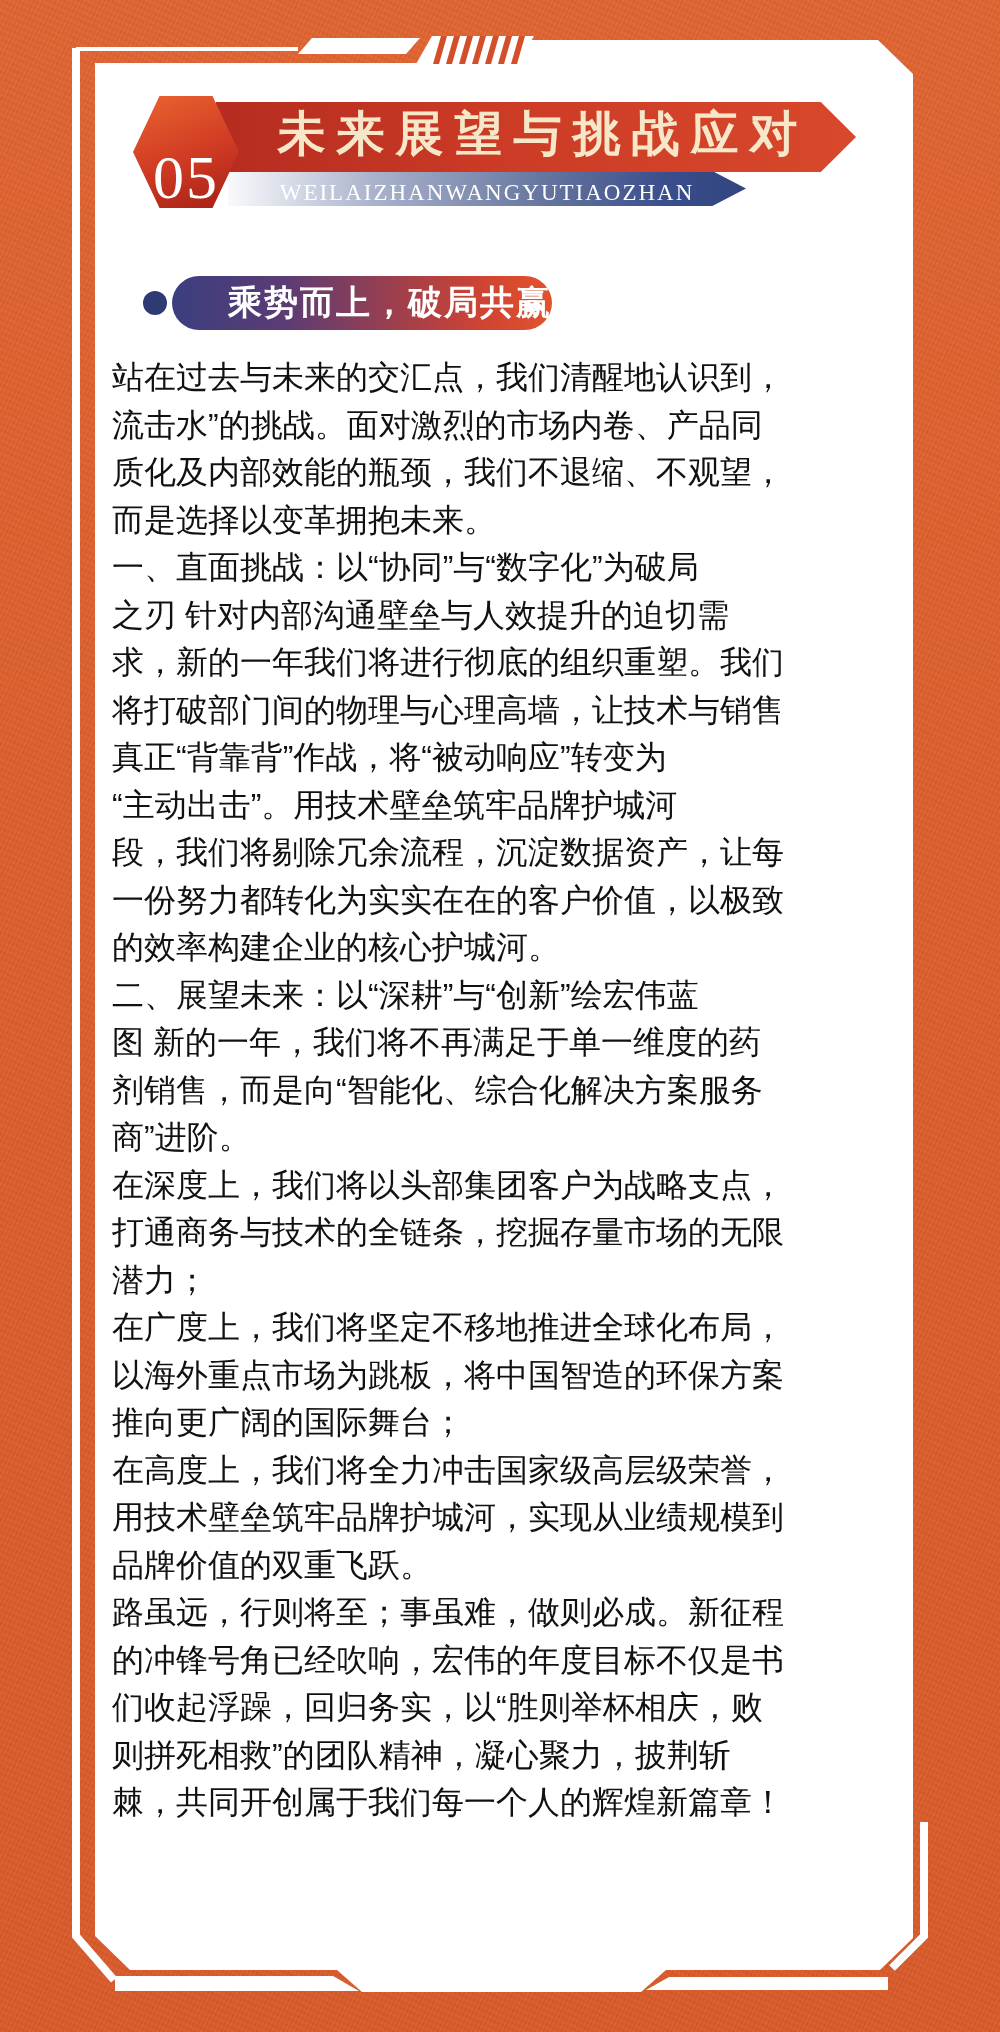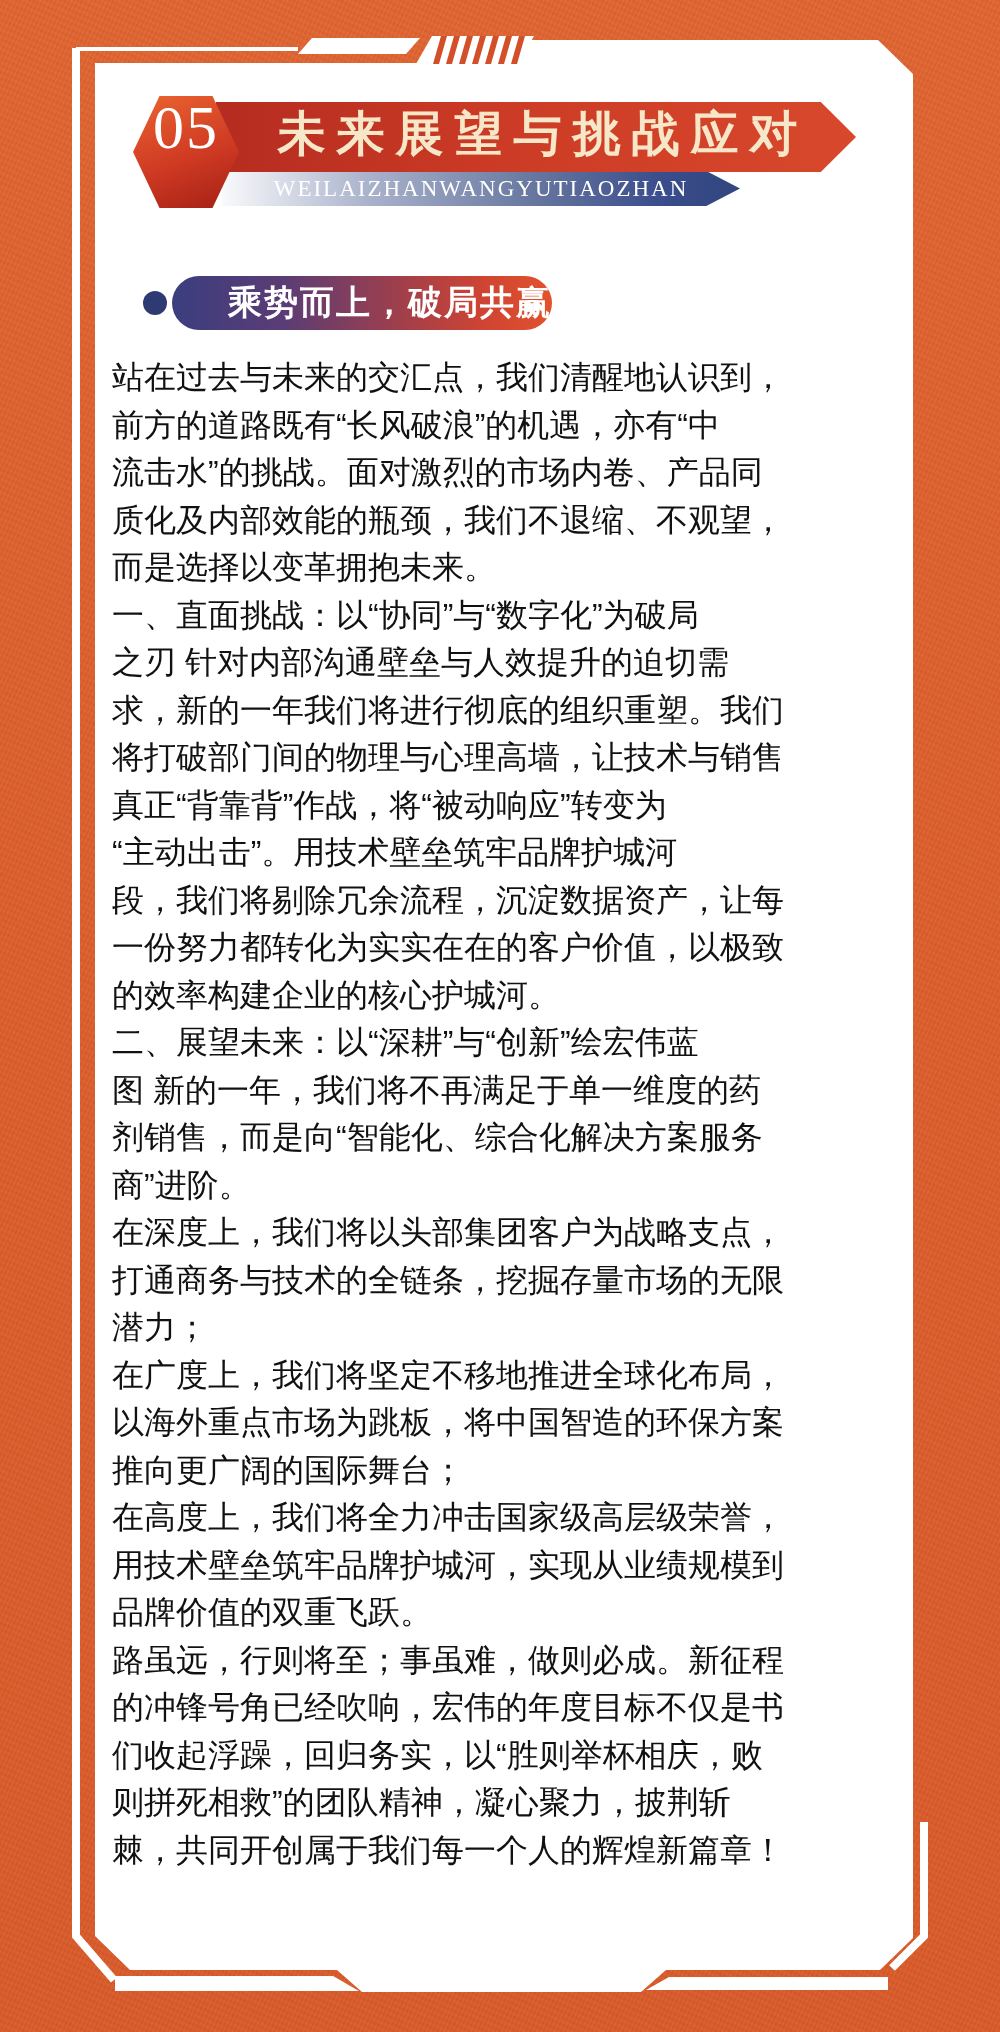"05" .hexagon { align-items: flex-start -> flex-end }
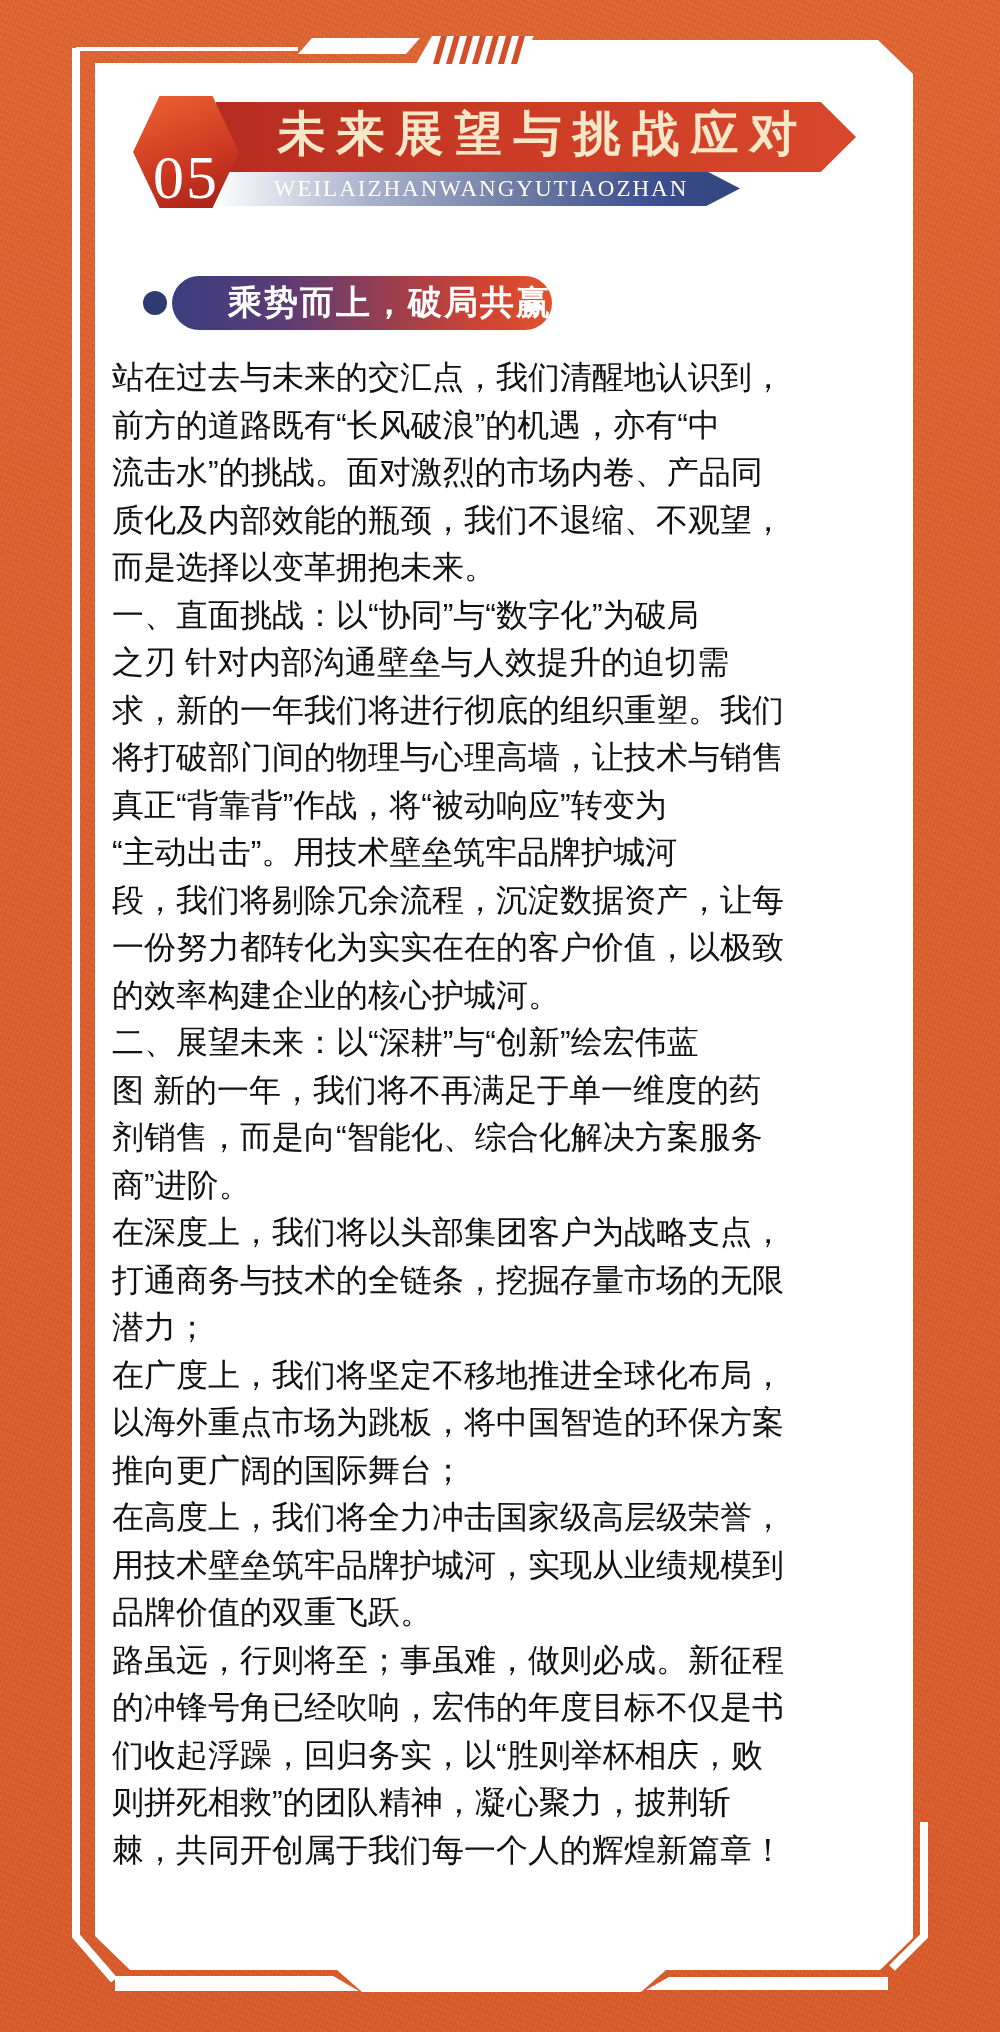"WEILAIZHANWANGYUTIAOZHAN" .pinyin { align-items: center -> flex-end; left: 222px -> 228px }
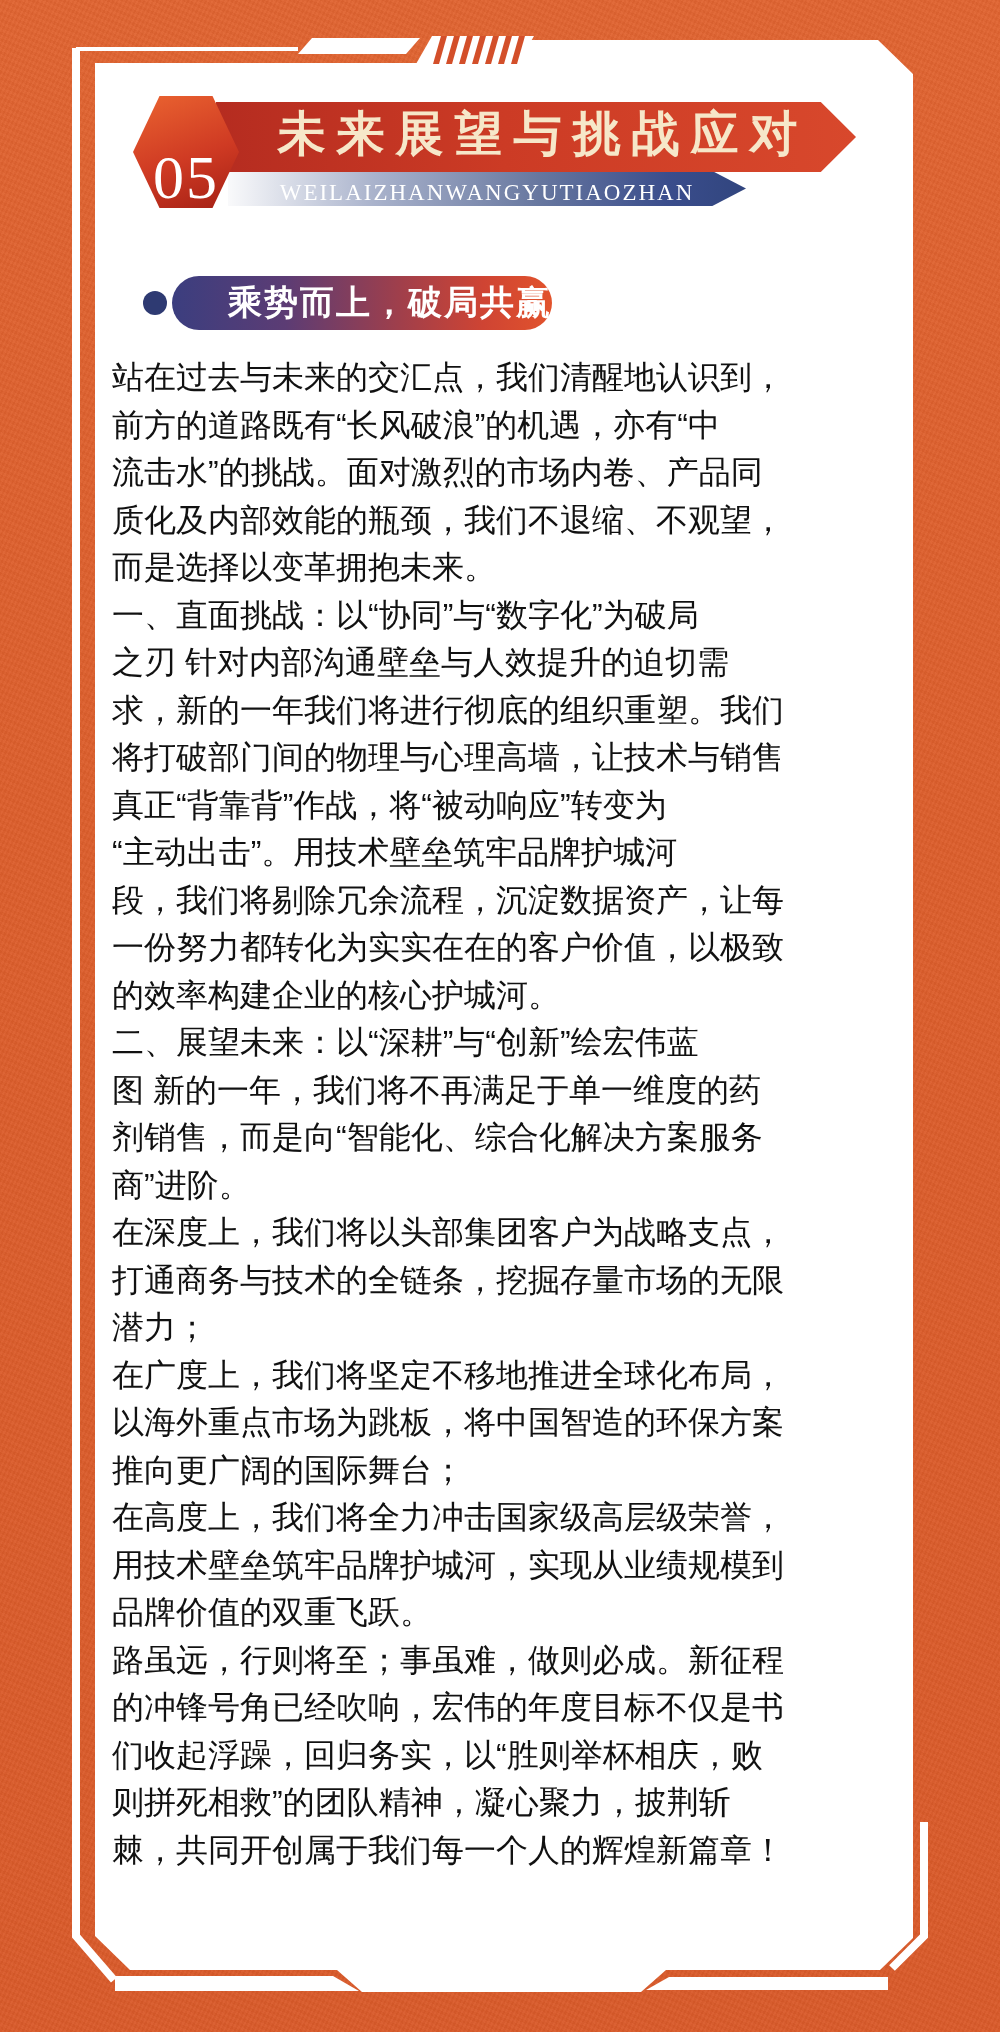"前方的道路既有“长风破浪”的机遇，亦有“中" div.bline { html: <div>前方的道路既有“长风破浪”的机遇，亦有“中</div> -> none }
